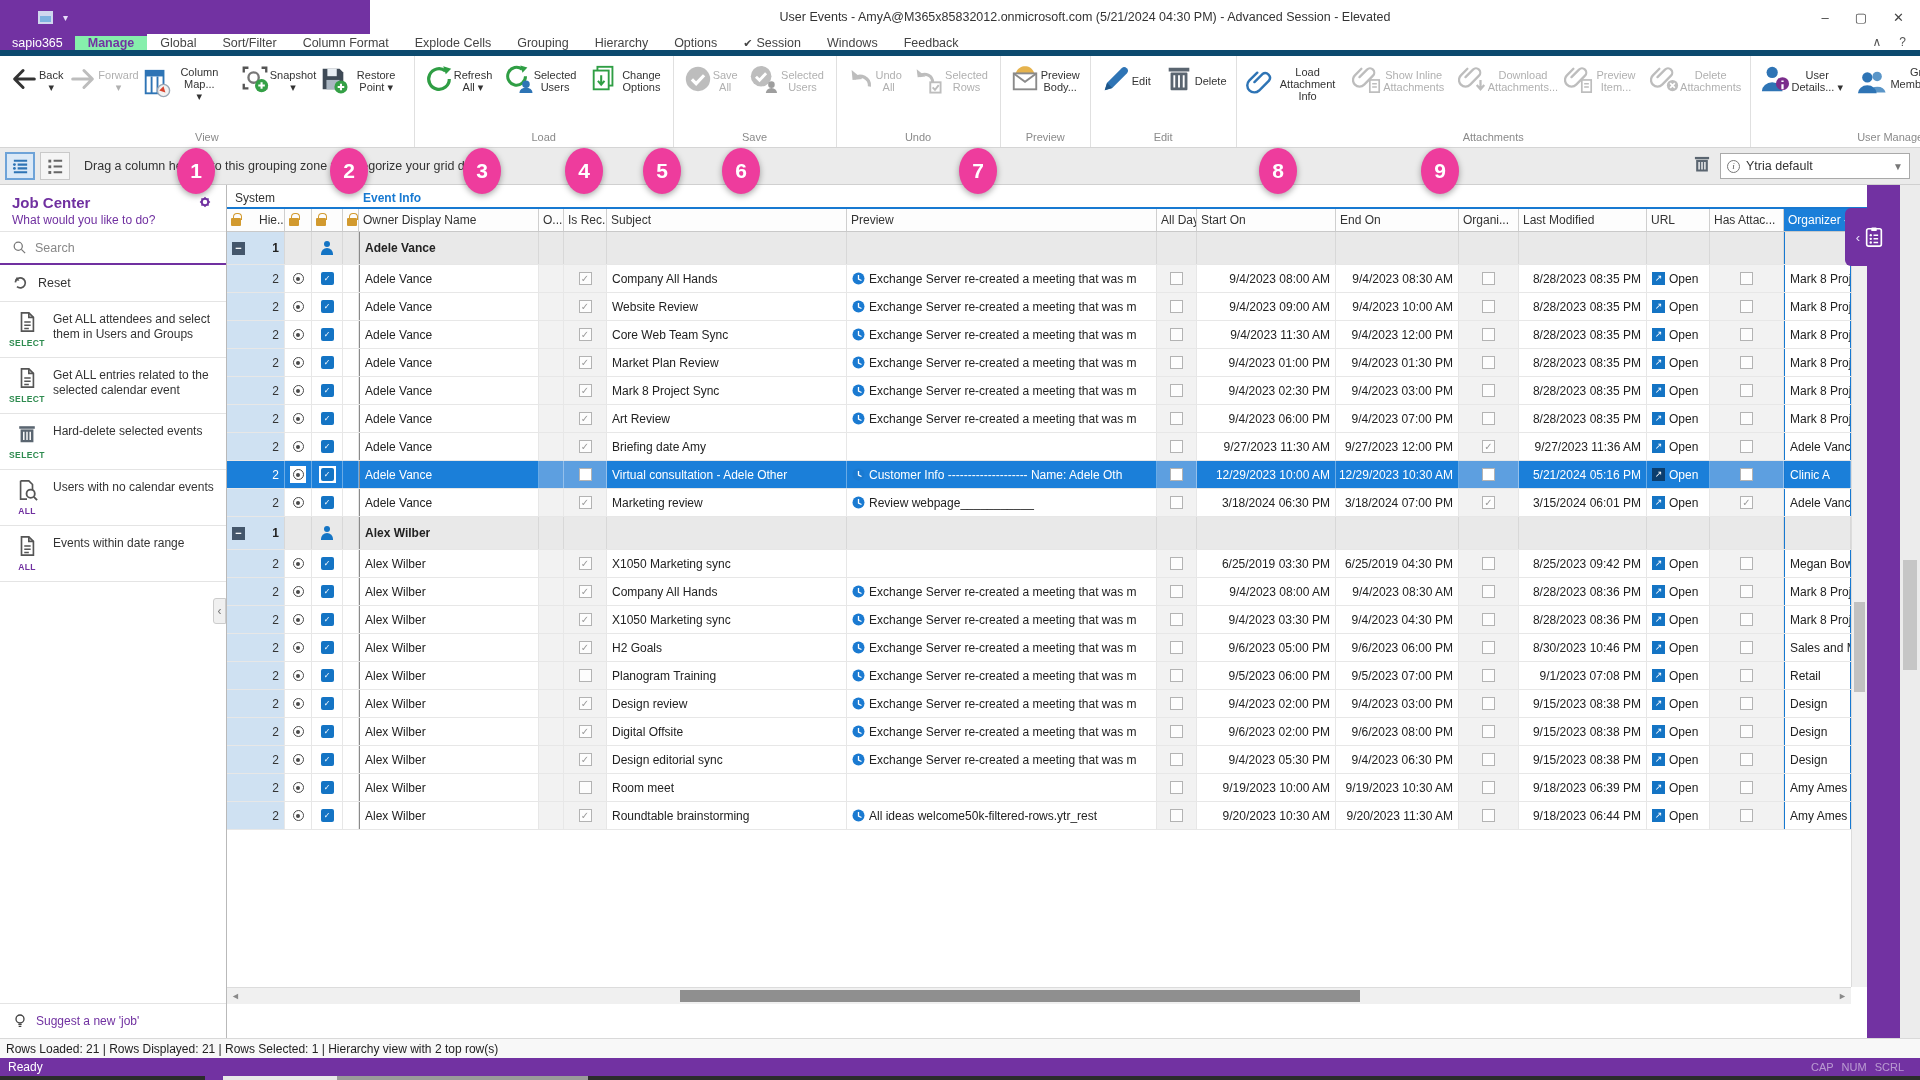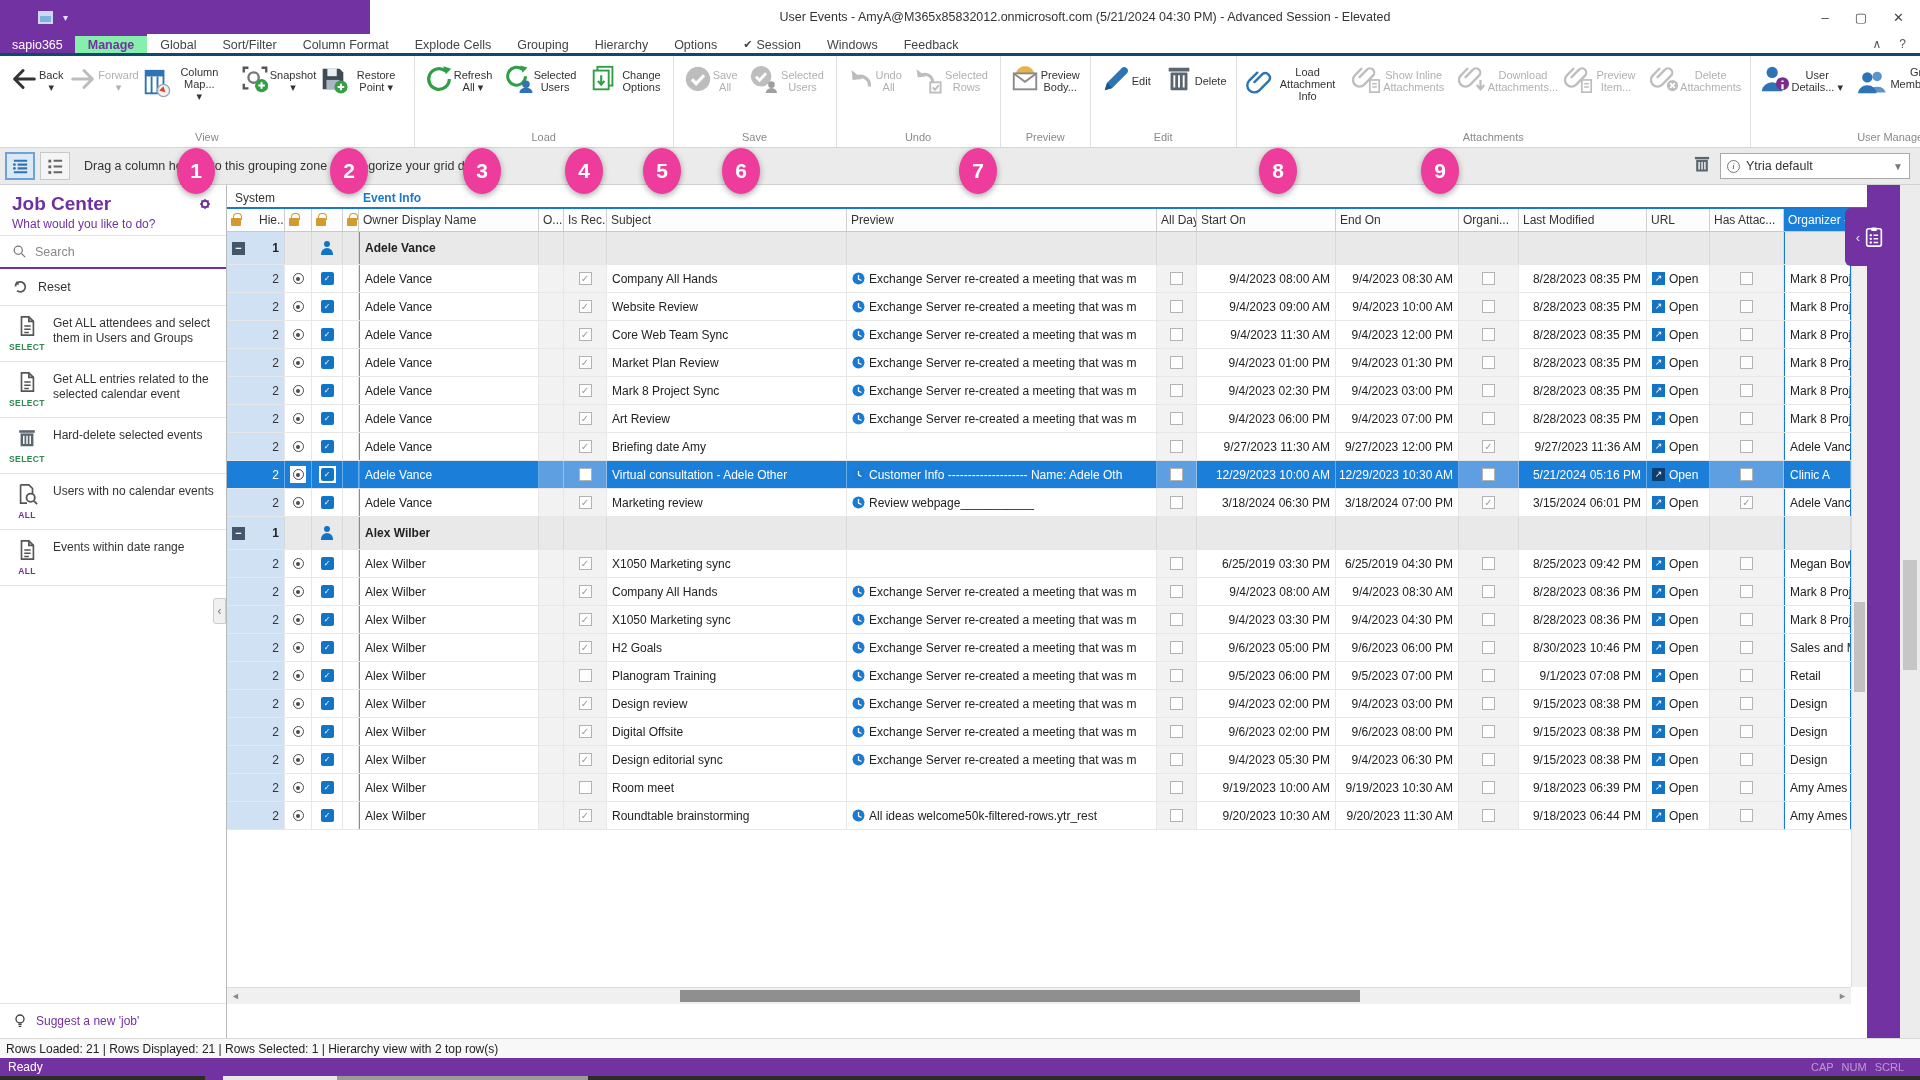"sapio365" .tabrow { border-bottom: 3px solid #0c4a6e -> 6px solid #0c4a6e }
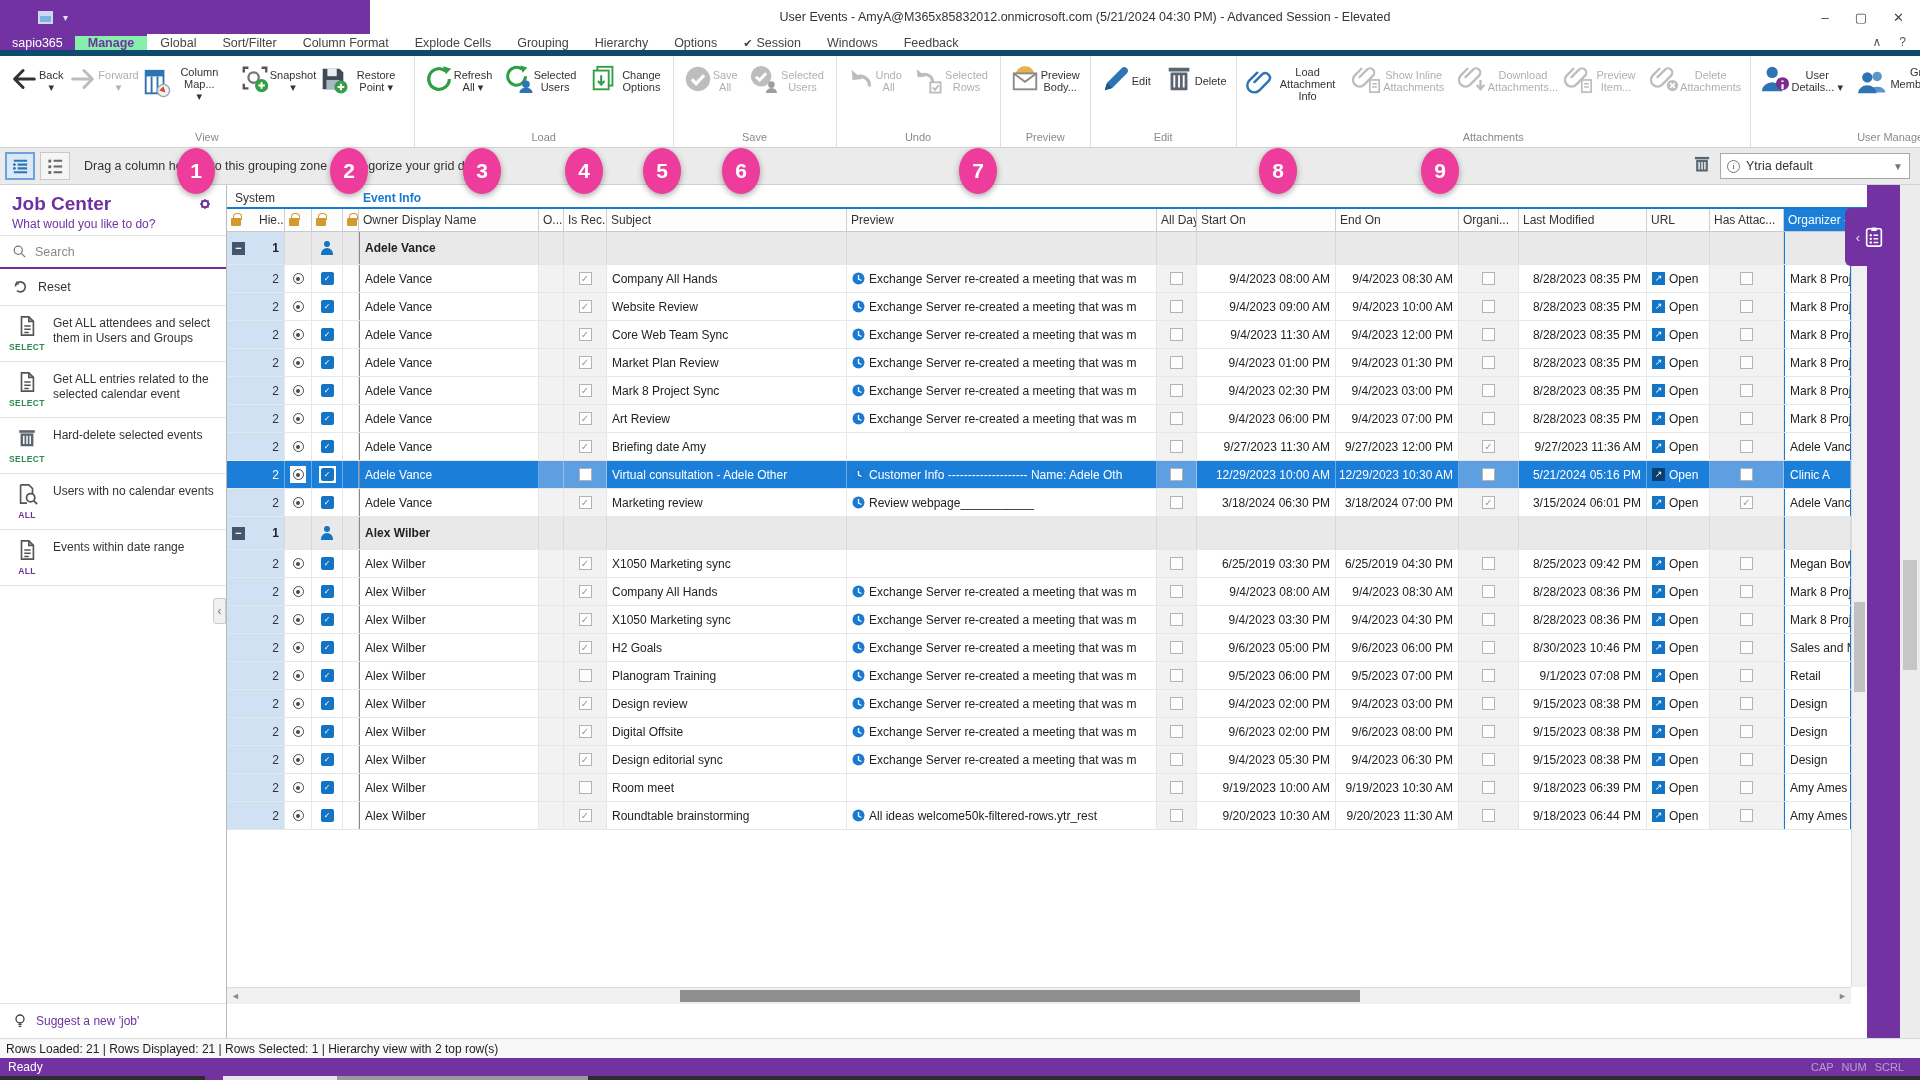"Job Center" .sb-title { font-size: 19px -> 15px }
